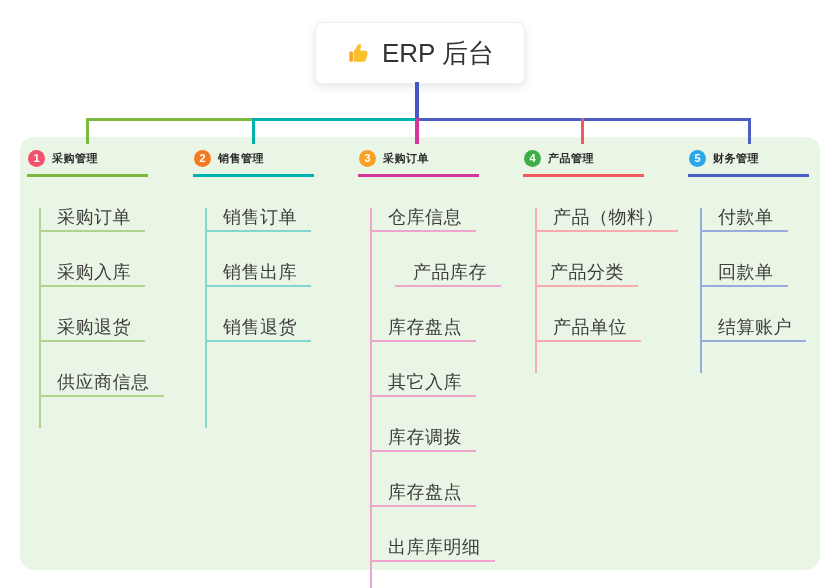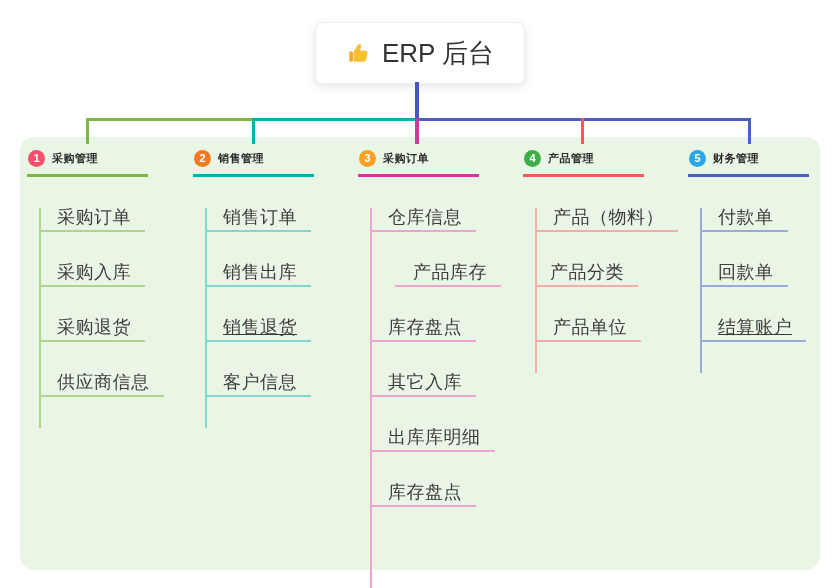"销售退货" div.kid { text-decoration: underline -> none }
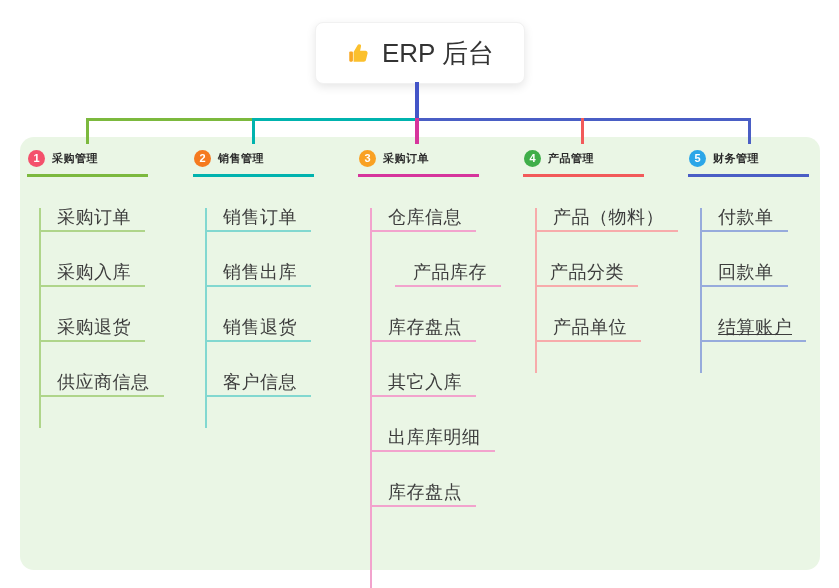"结算账户" div.kid { text-decoration: underline -> none }
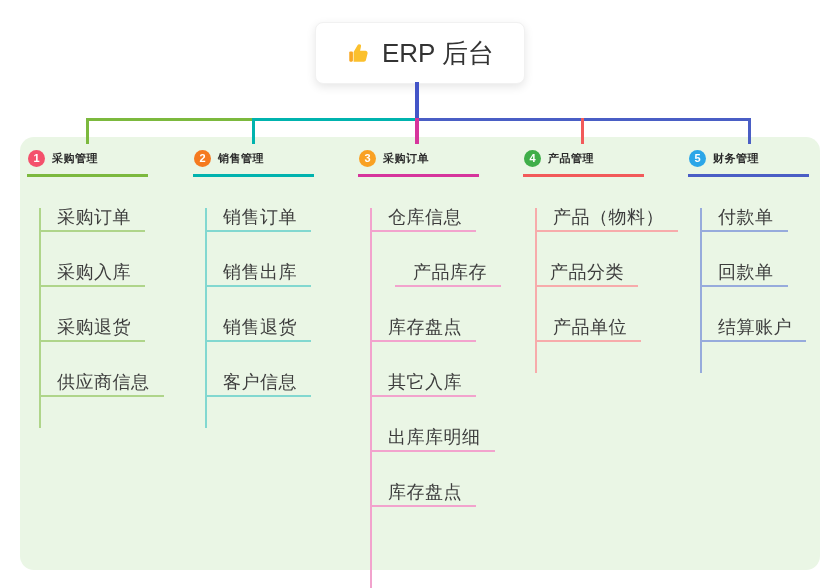"客户信息" div.kid { html: <div>客户信息</div> -> none }
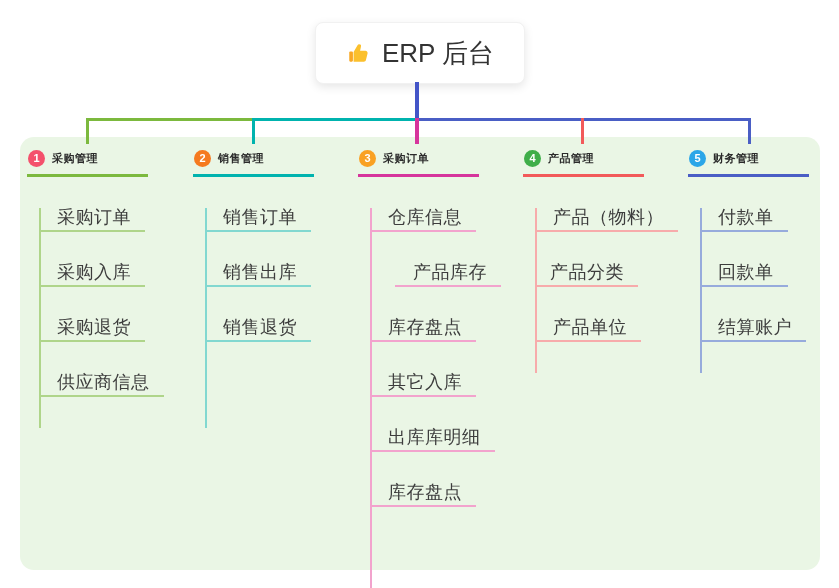"库存调拨" div.kid { html: none -> <div>库存调拨</div> }
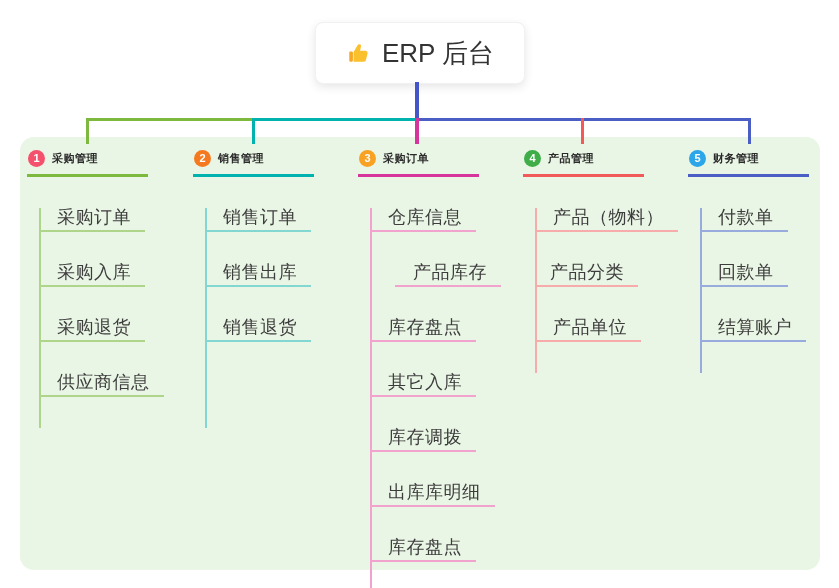"出库库明细" div.kid { order: before "库存盘点" -> after "库存盘点" }
